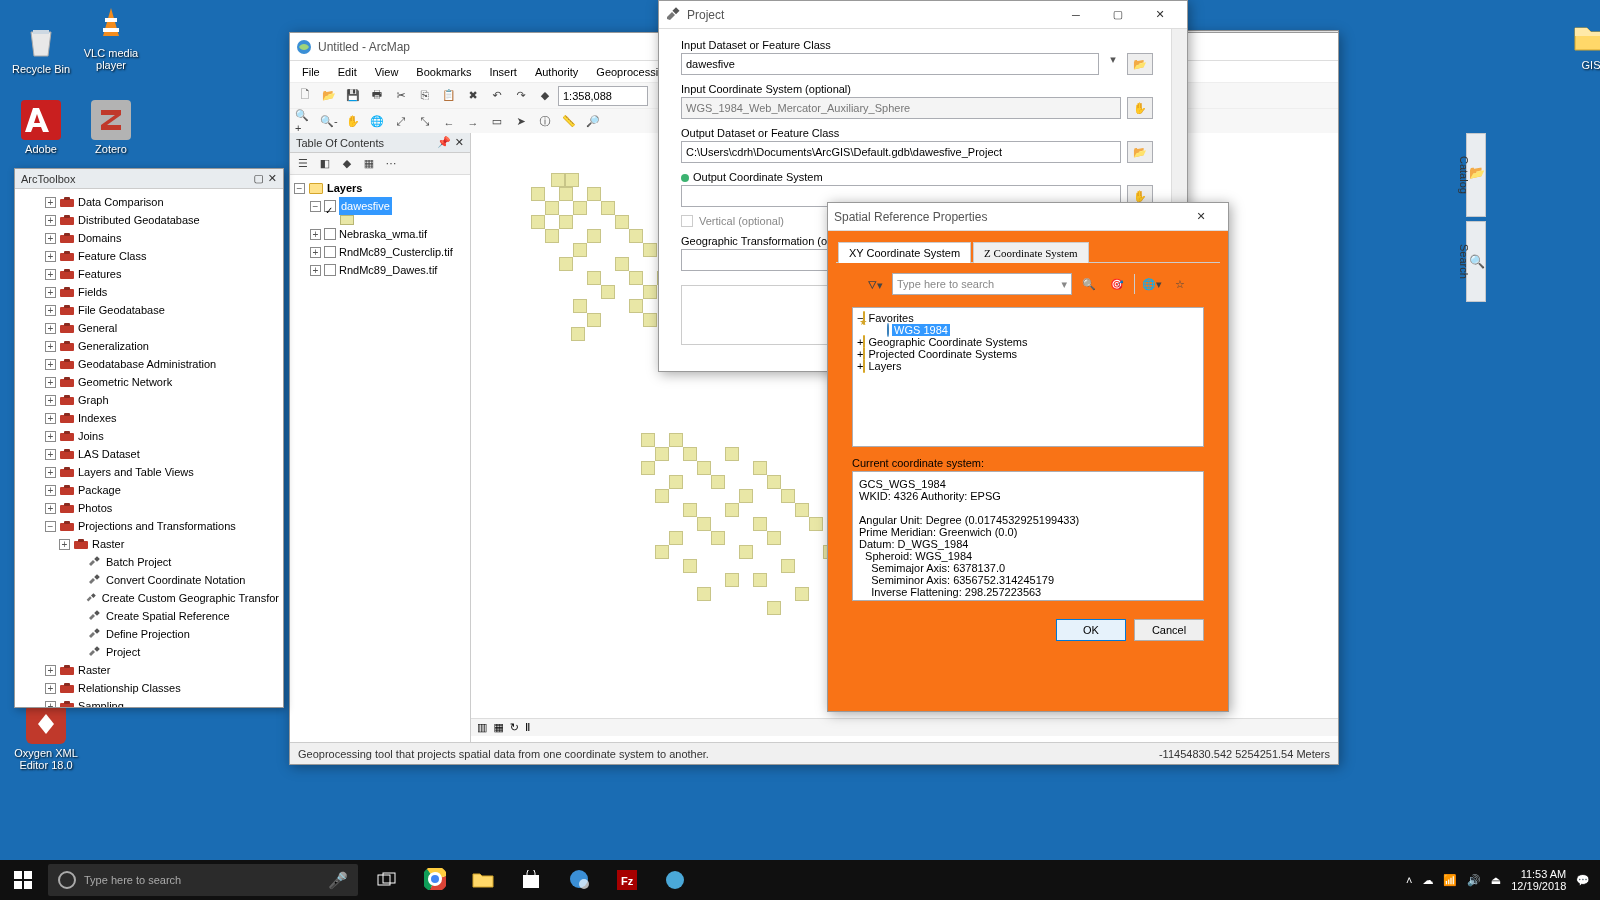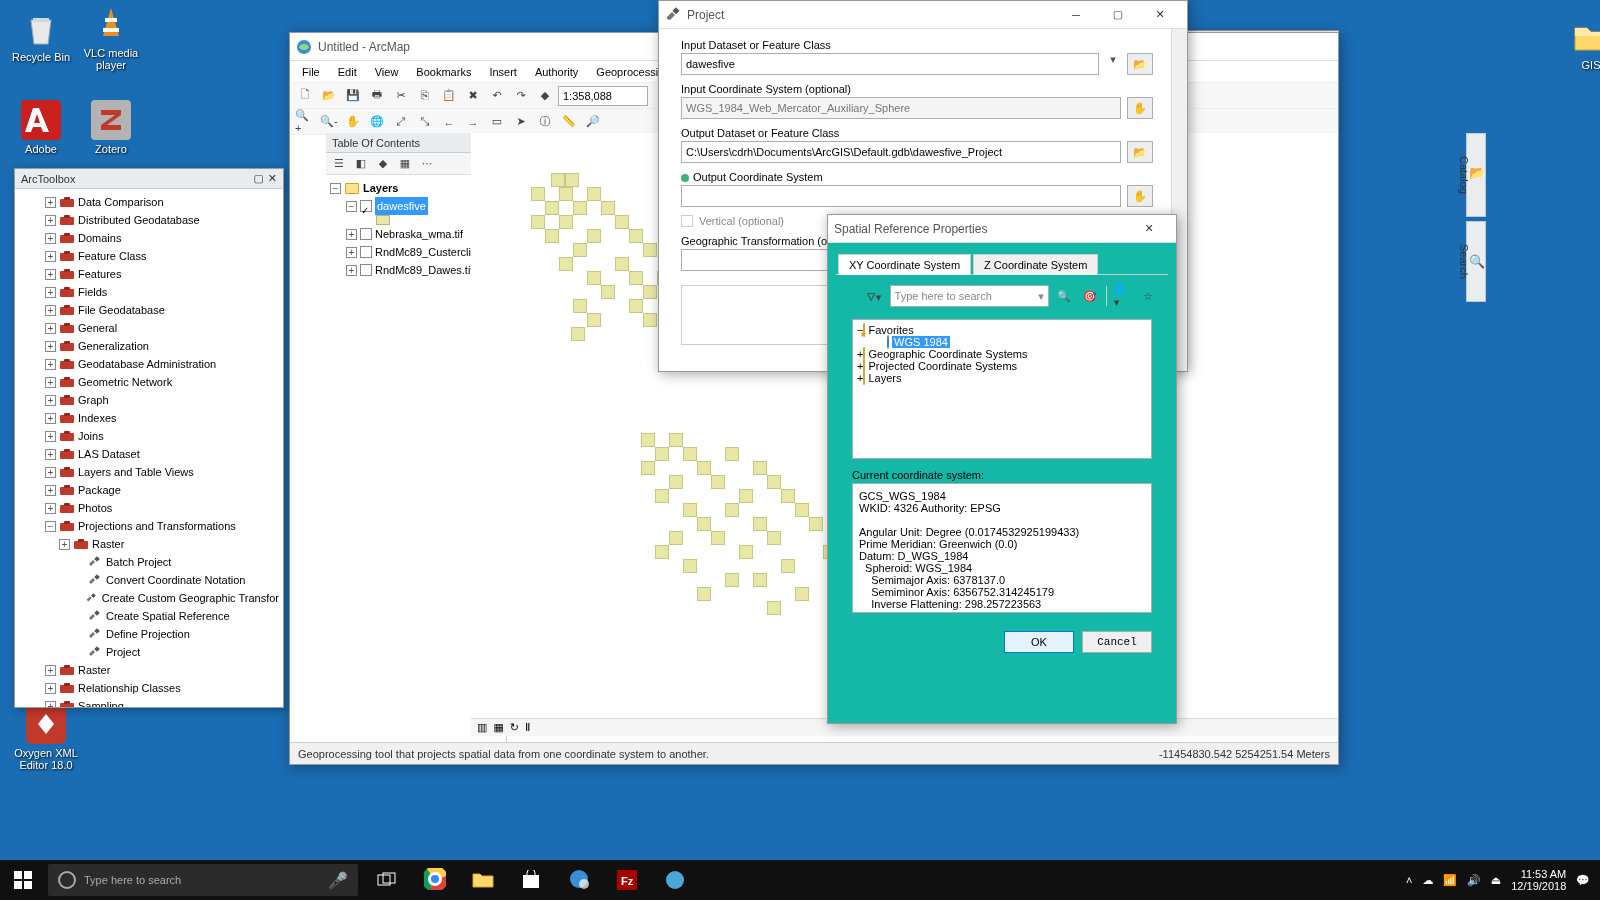"Recycle Bin" div.desktop-icon { top: 8px -> 20px }
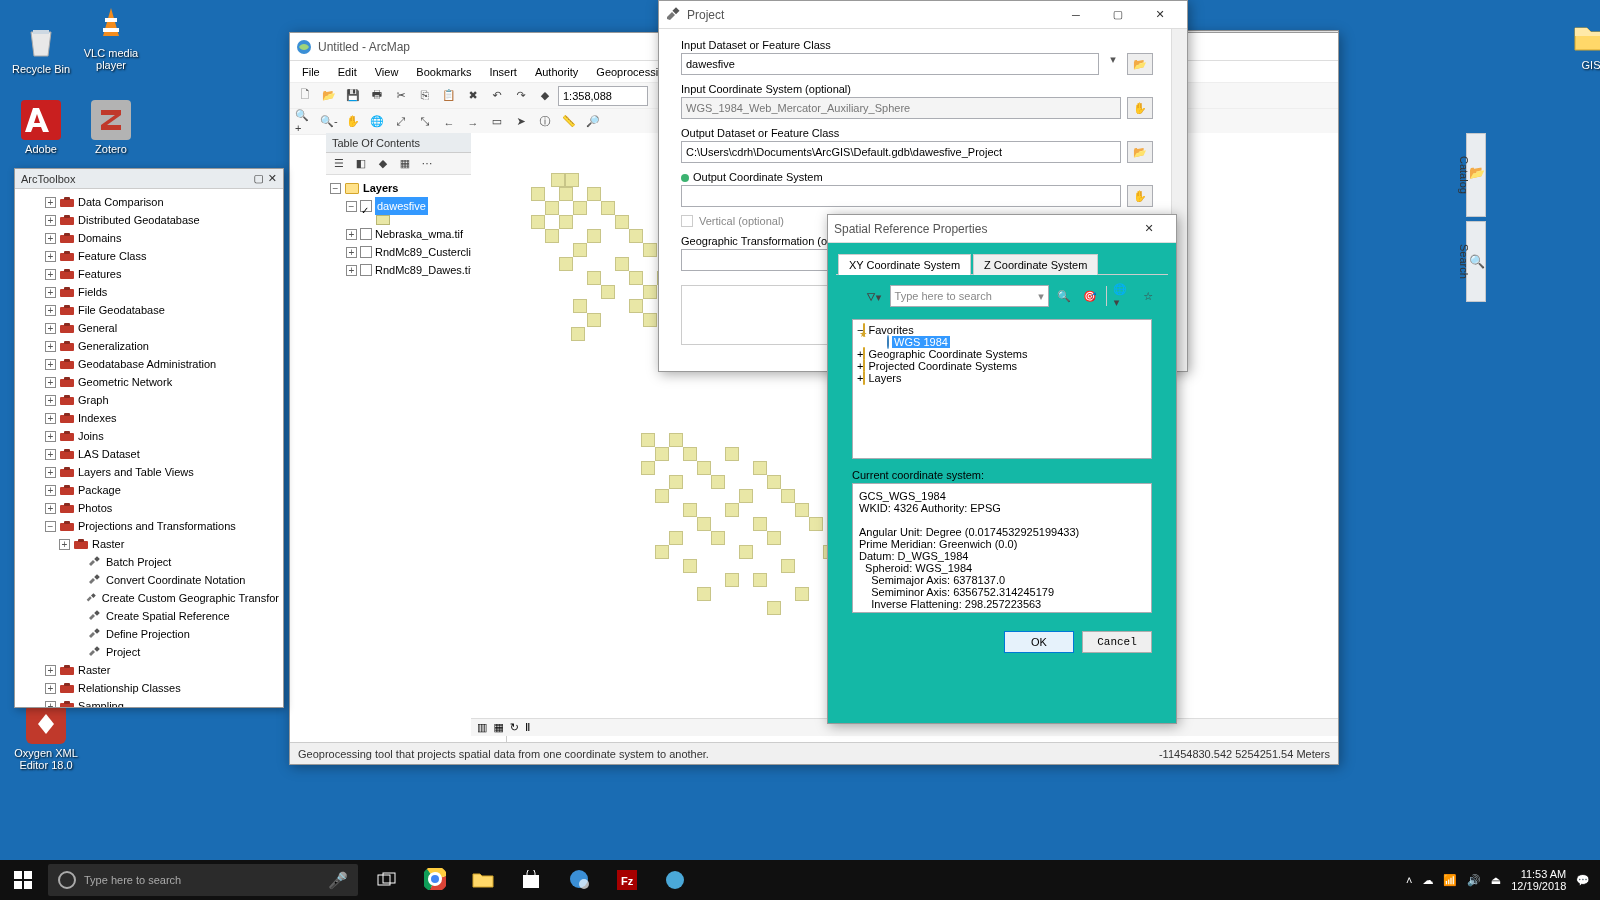"Table Of Contents" .toc { margin-left: 36px -> none }
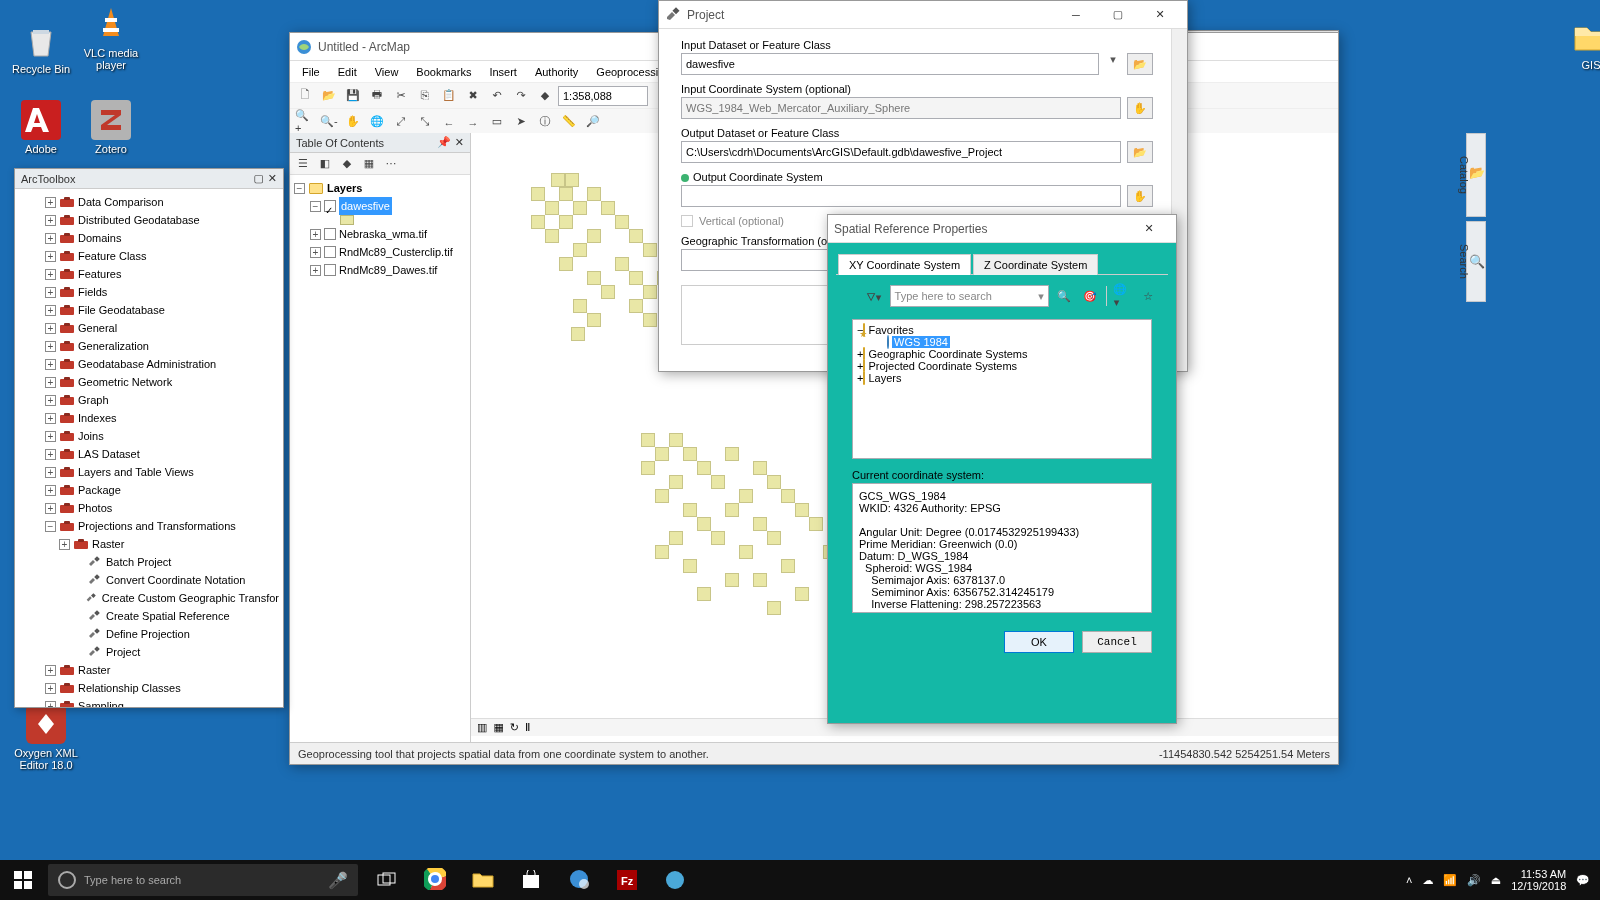"Spatial Reference Properties" .spatial-win { background: #14b8a6 -> #f97316; top: 214px -> 202px; width: 350px -> 402px }
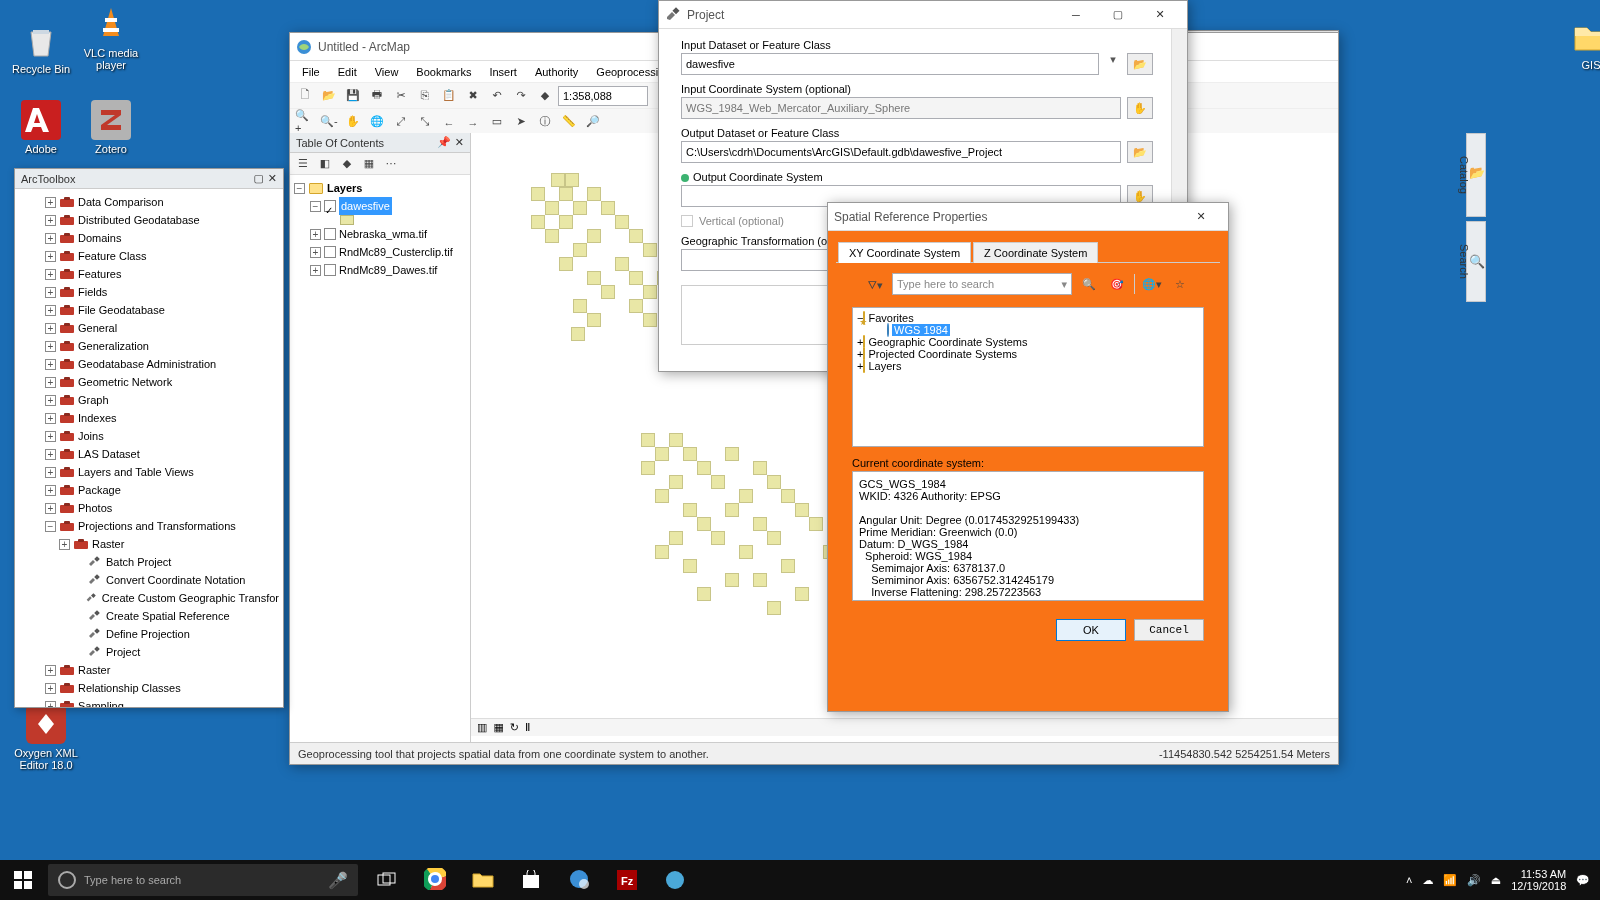"Z Coordinate System" .tab.inactive { font-family: none -> Liberation Serif, serif }
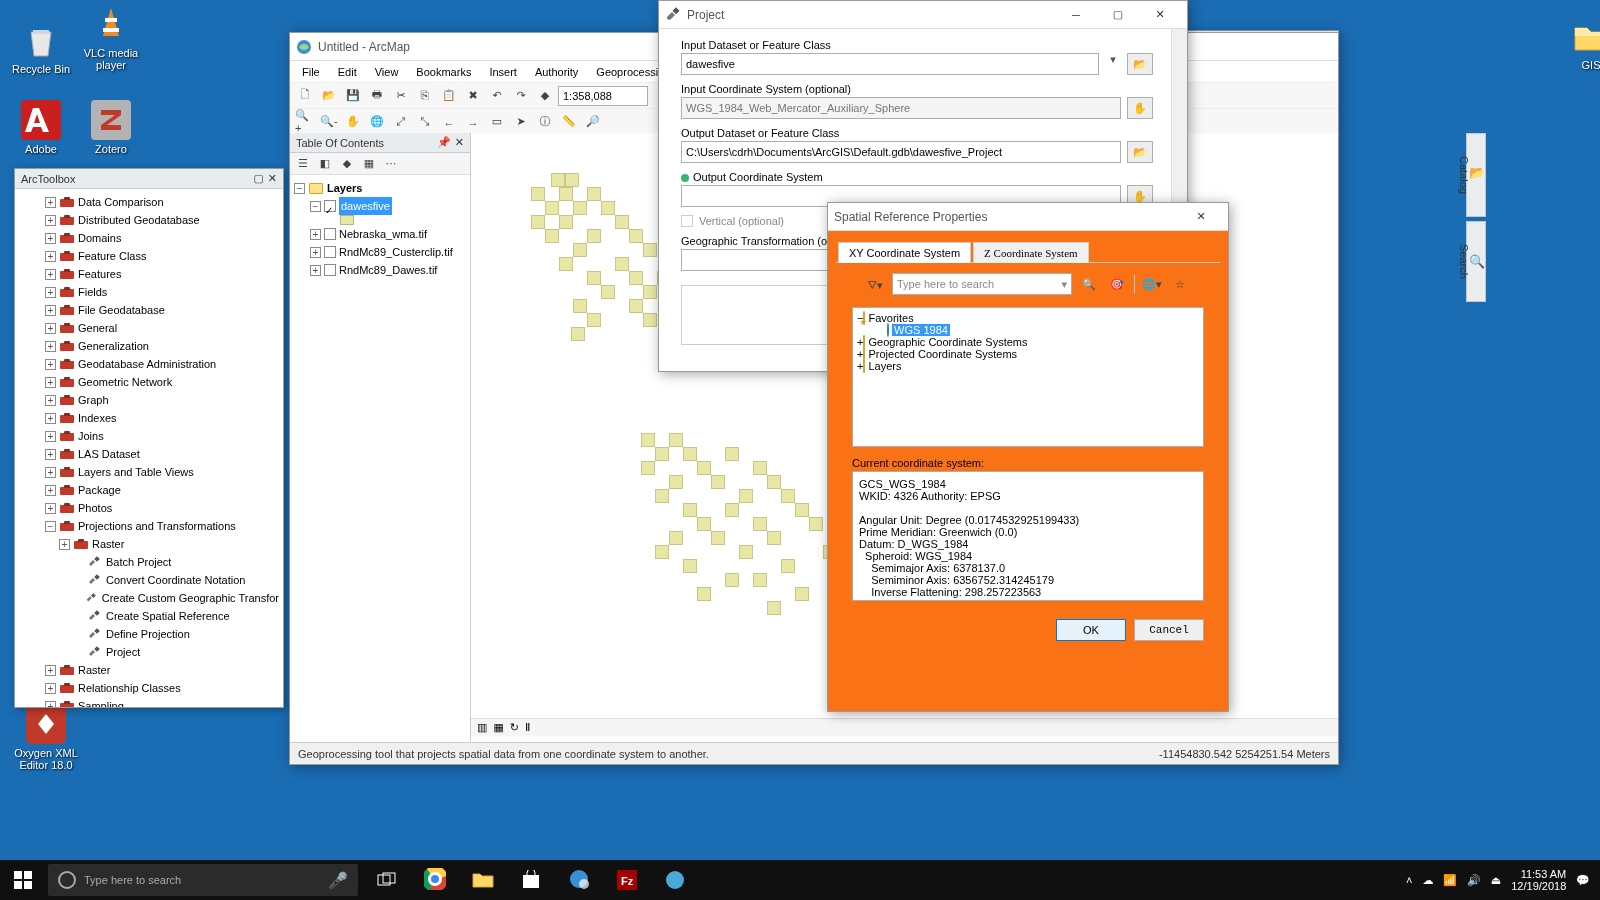"Cancel" .dlg-buttons button.cancel { font-family: Liberation Mono, monospace -> none }
